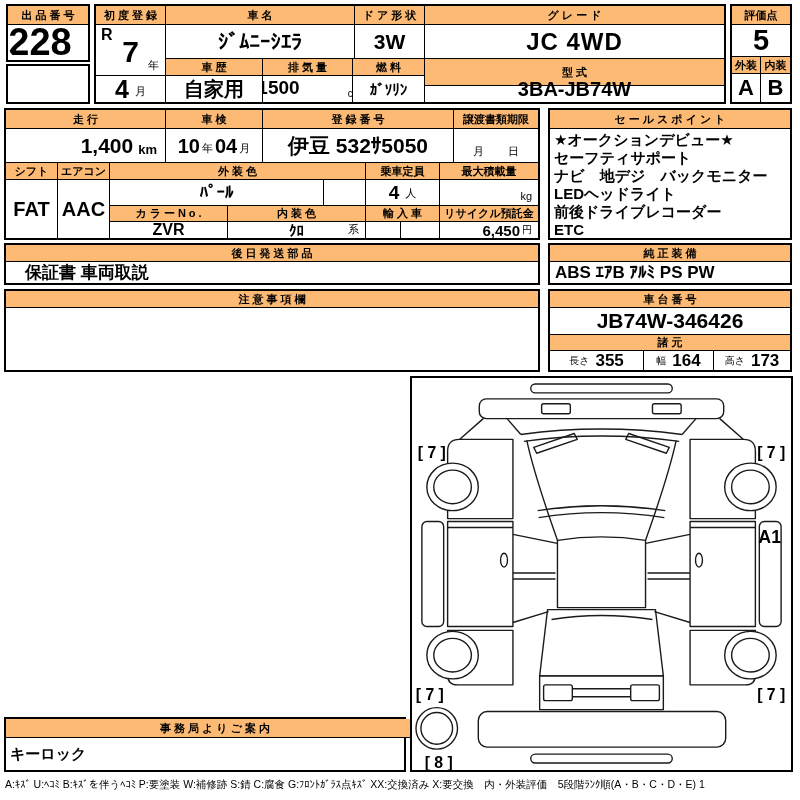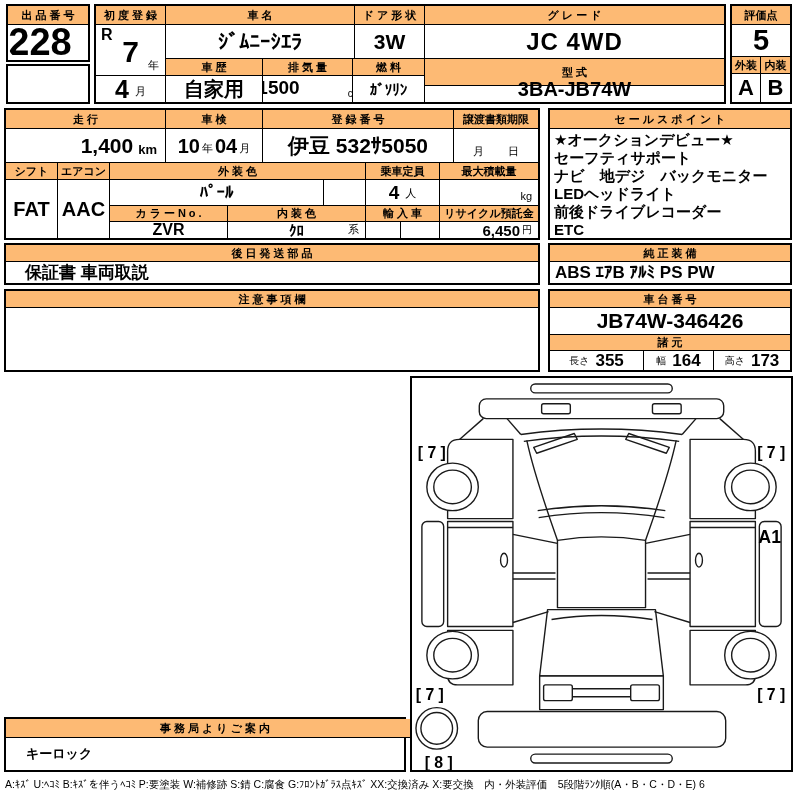"キーロック" div.cell { font-size: 13px -> 15px; padding-left: 20px -> 4px }
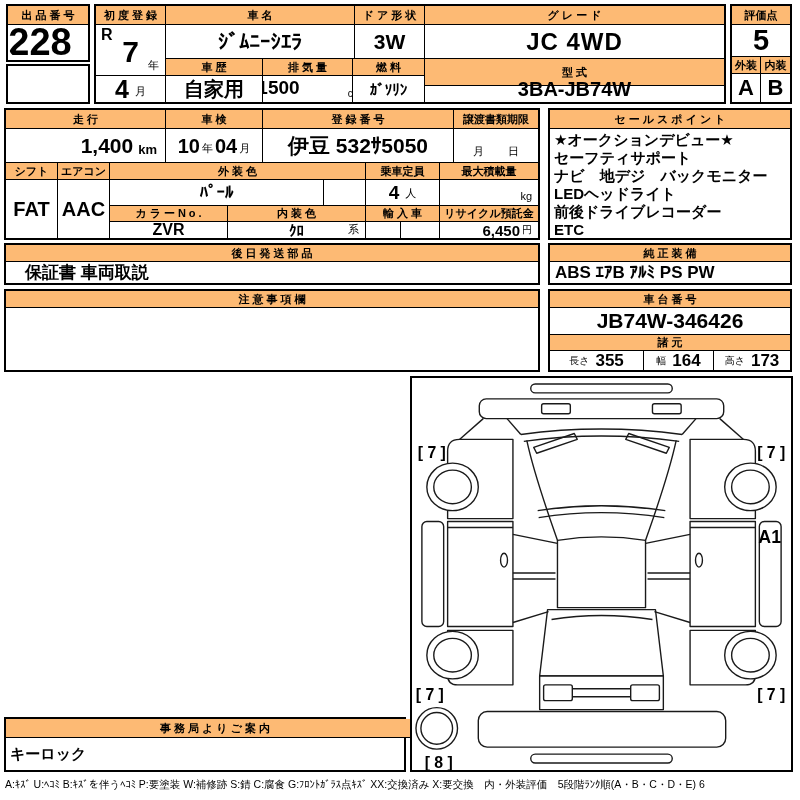"A:ｷｽﾞ U:ﾍｺﾐ B:ｷｽﾞを伴うﾍｺﾐ P:要塗装 W:補修跡" div { text: 6 -> 1 }
